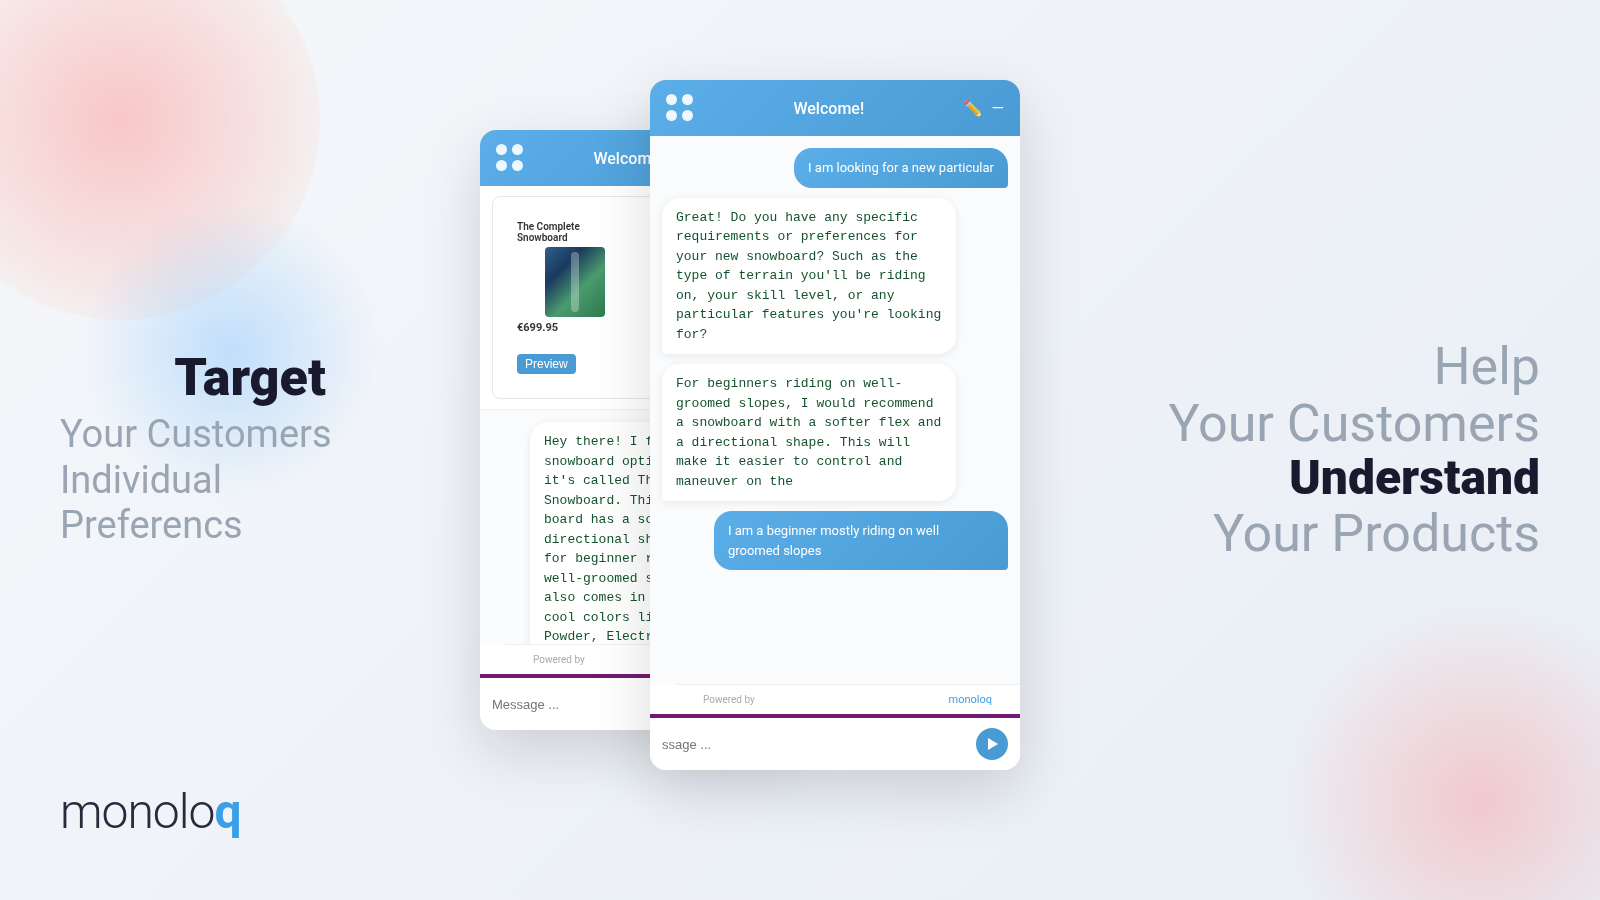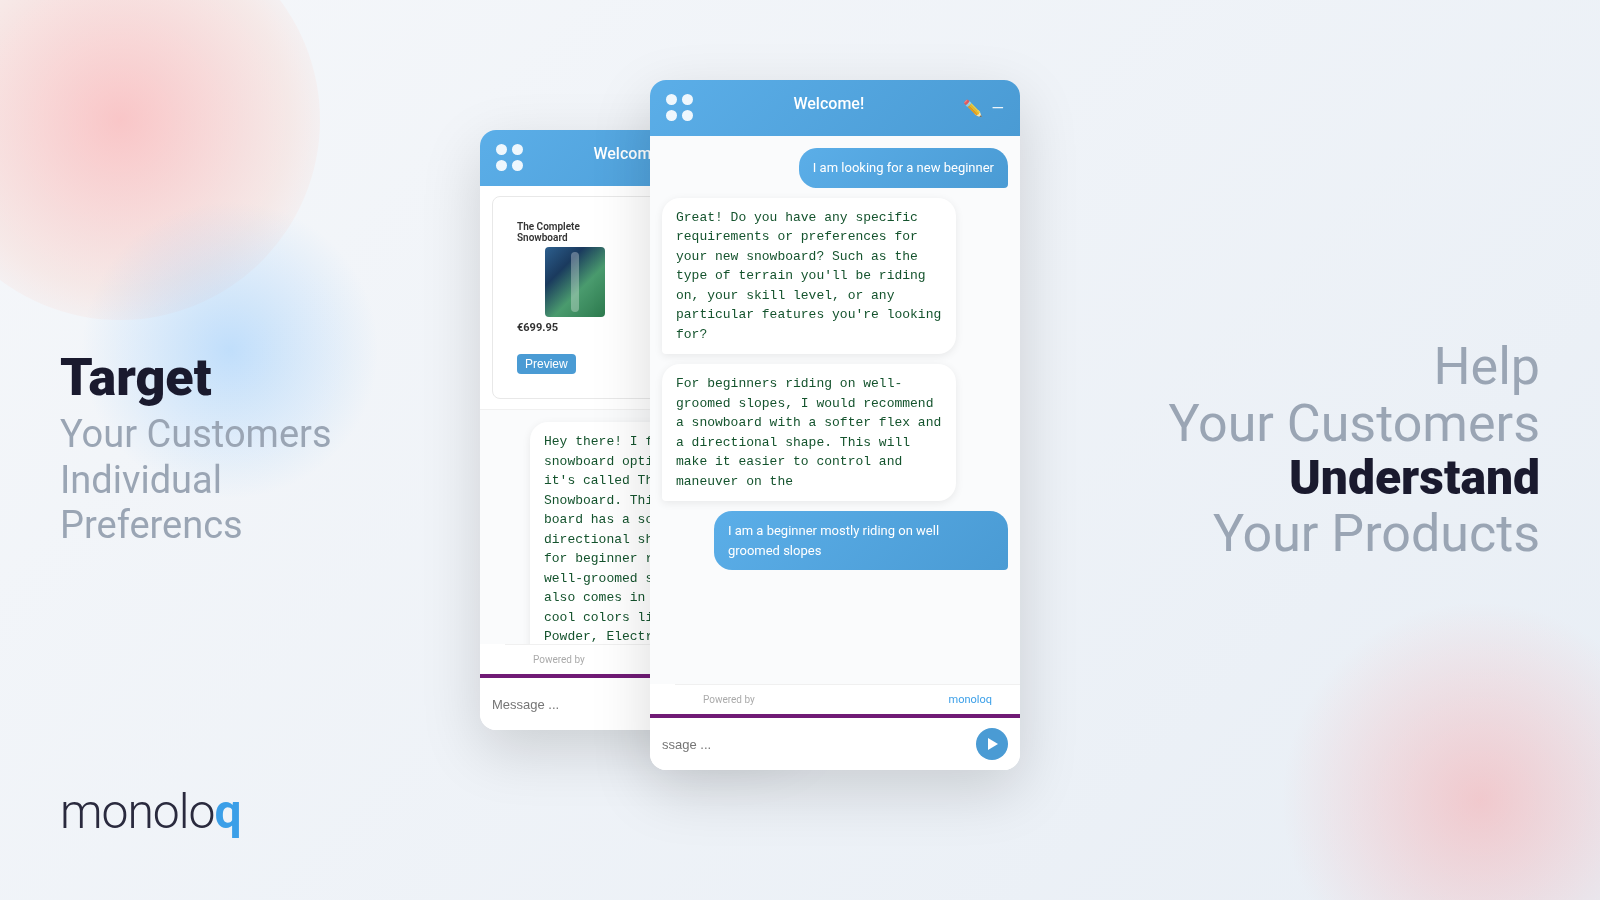"Welcome!" .chat-header { align-items: none -> center }
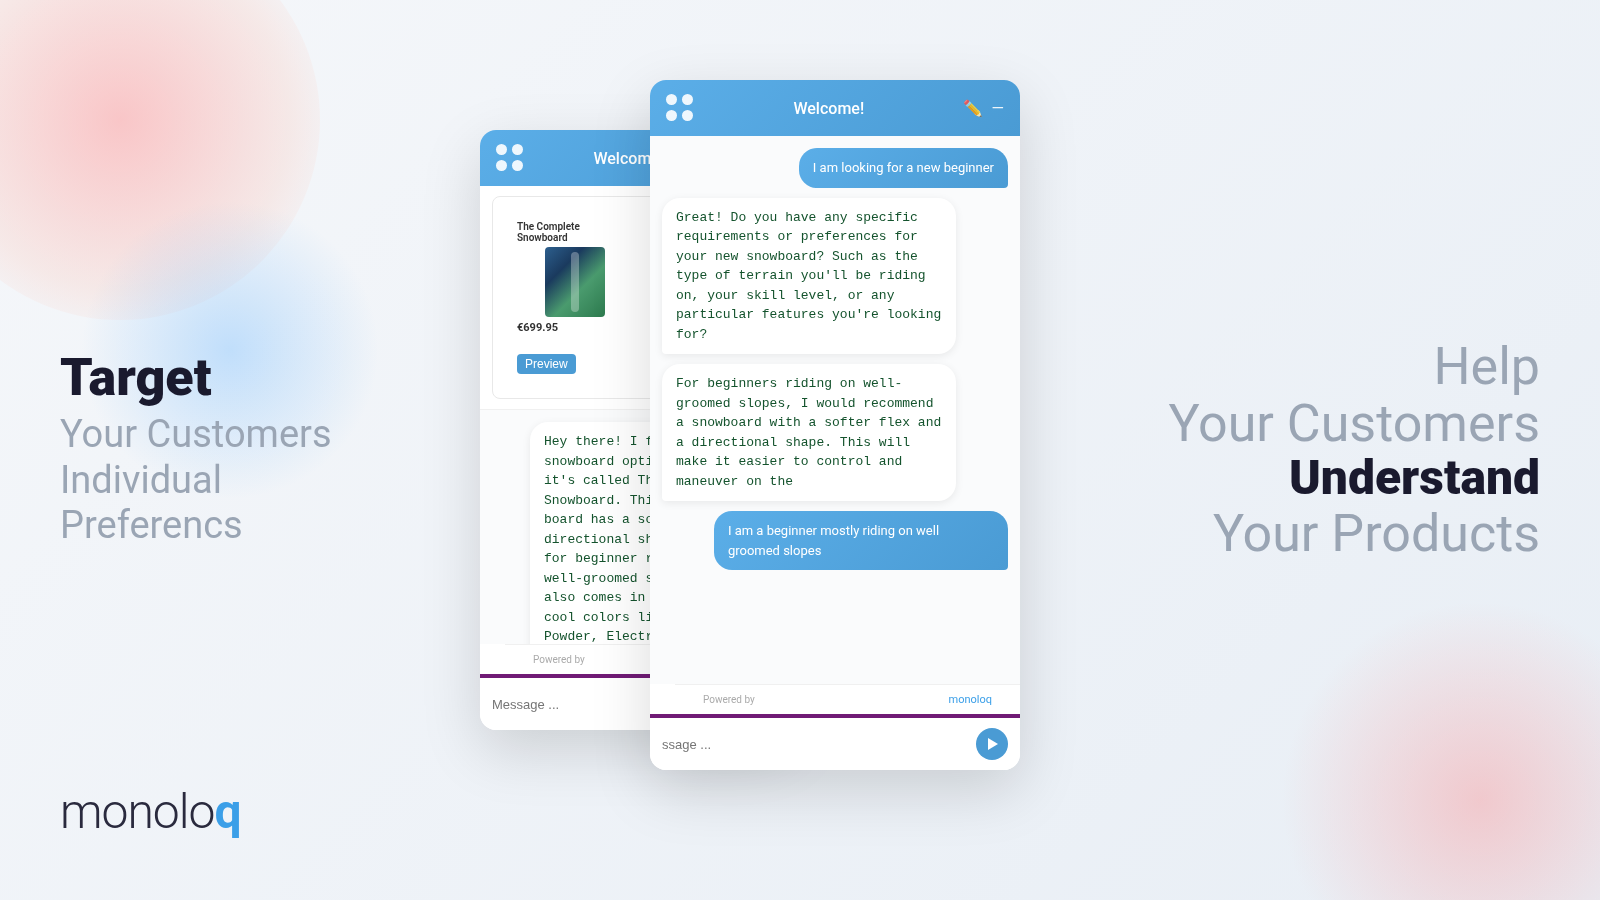"I am looking for a" div.msg { text: beginner -> particular }
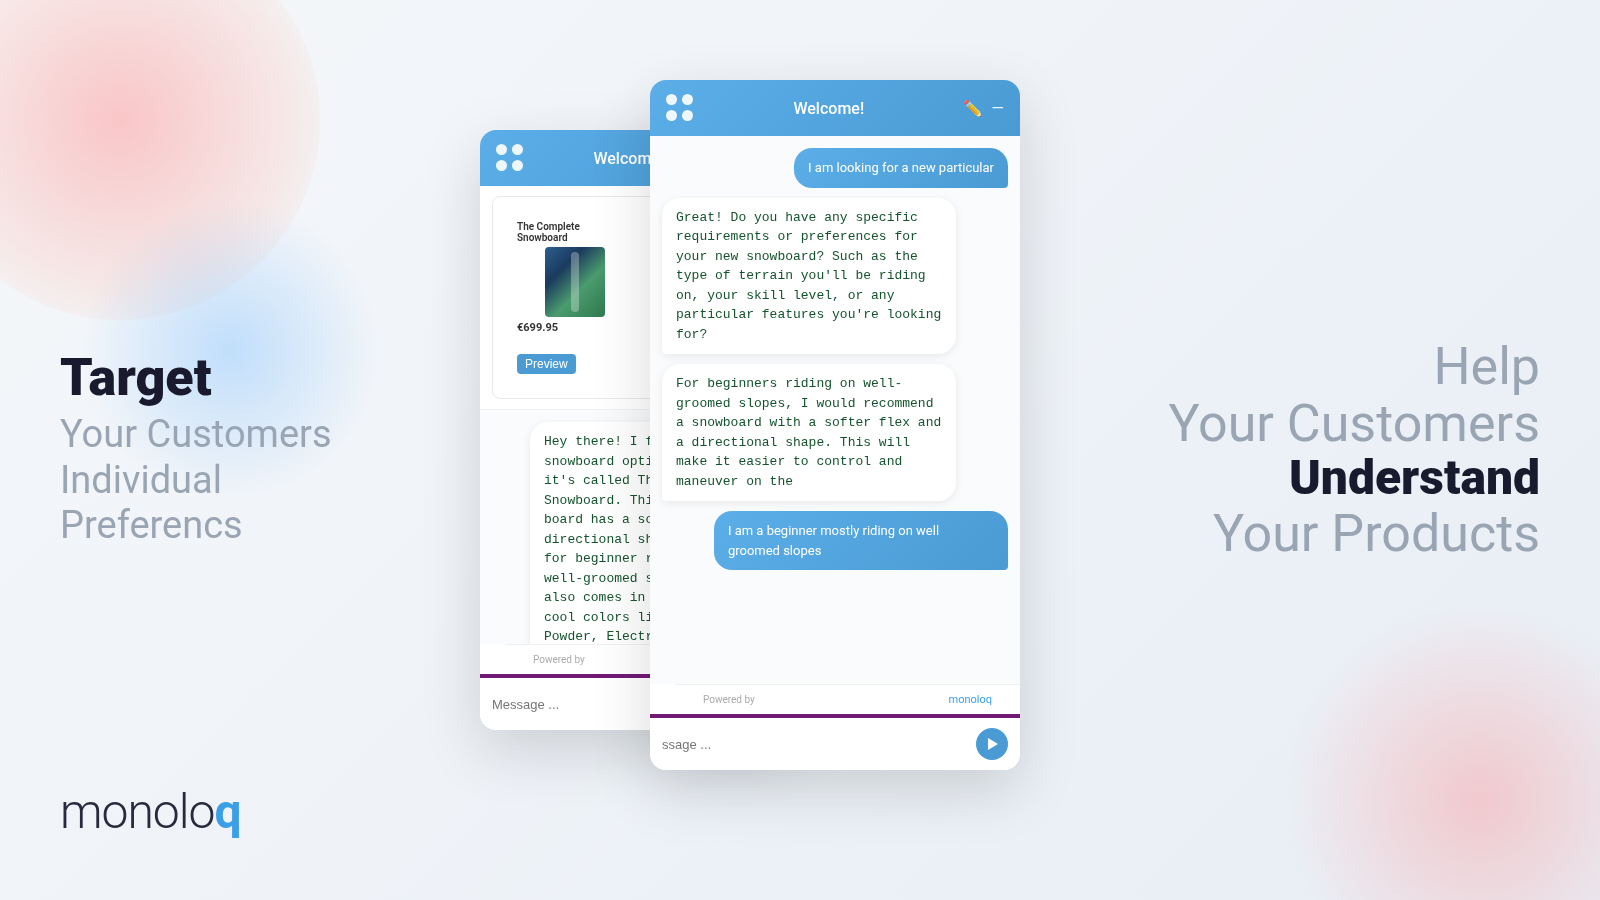"Target" .left-text .target-label { text-align: none -> center }
